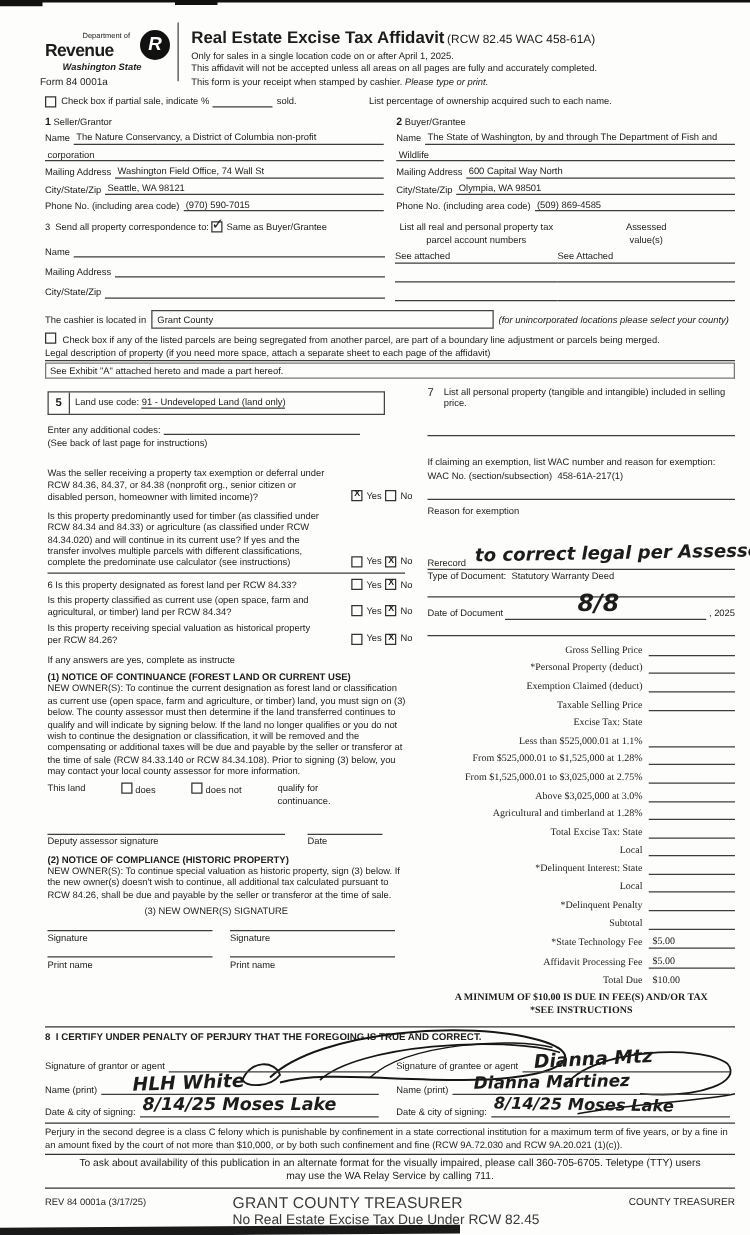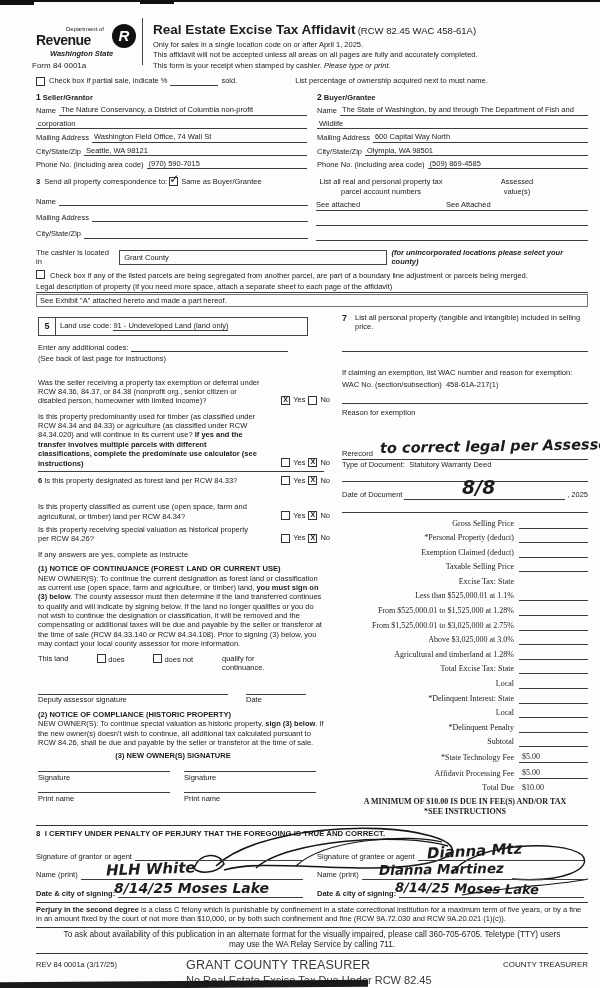"List percentage of ownership acquired" span { text: next to must -> such to each }
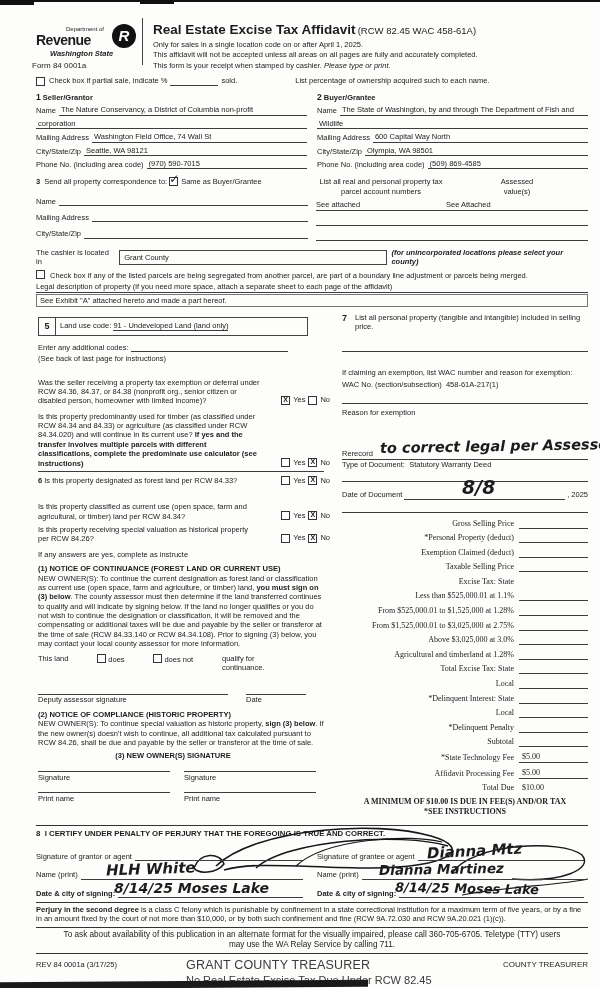"Seller/Grantor" .b { font-weight: 700 -> 400 }
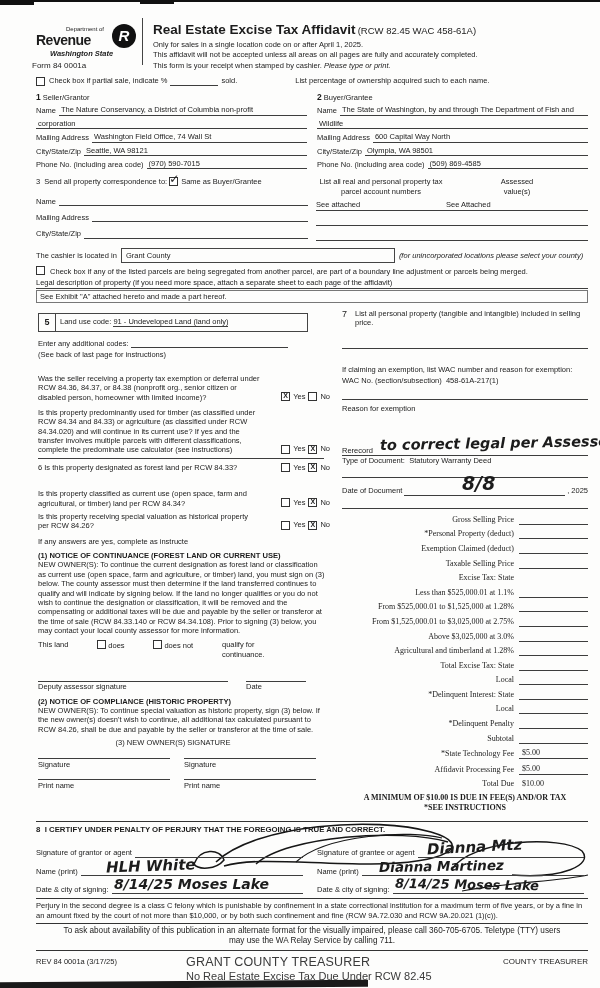"Is this property classified as" div.qrow { margin-top: 16px -> 2px }
